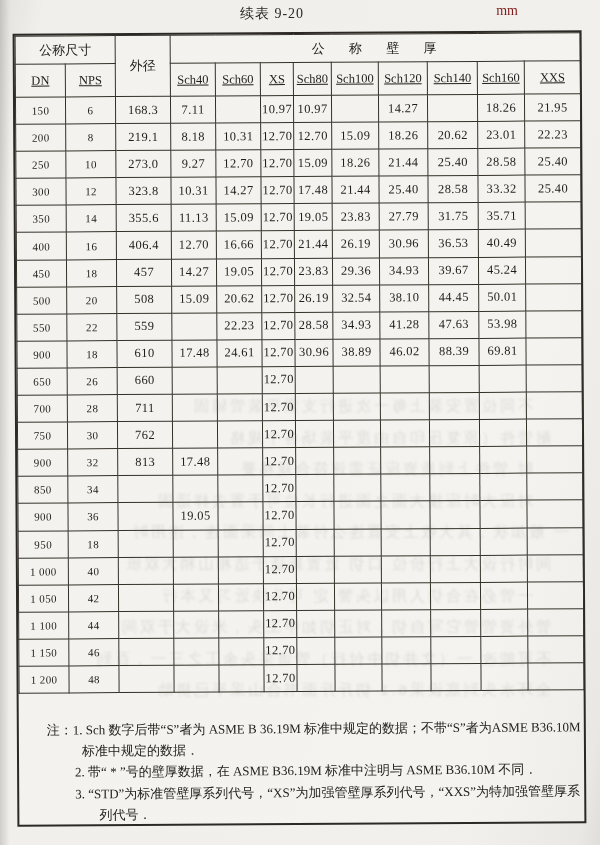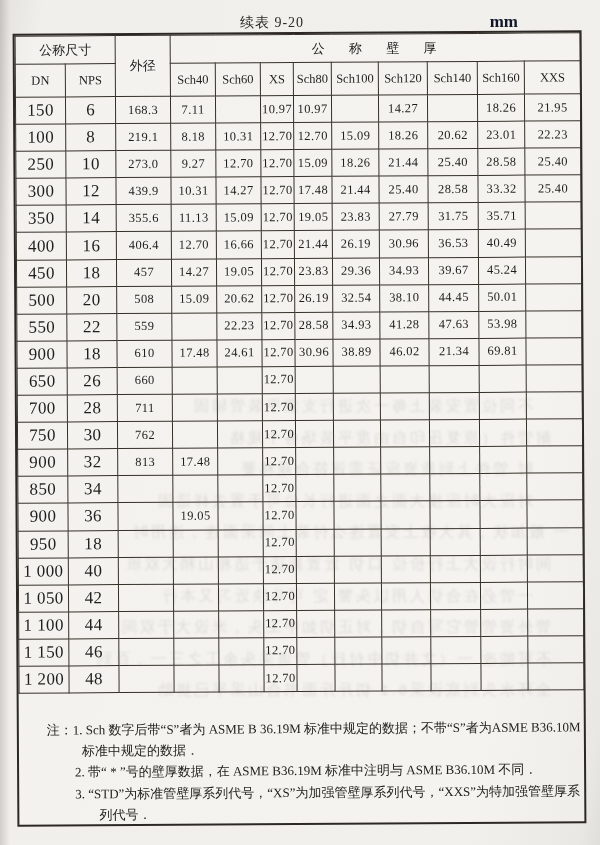"续表 9-20" .titlebar { top: 14px -> 5px }
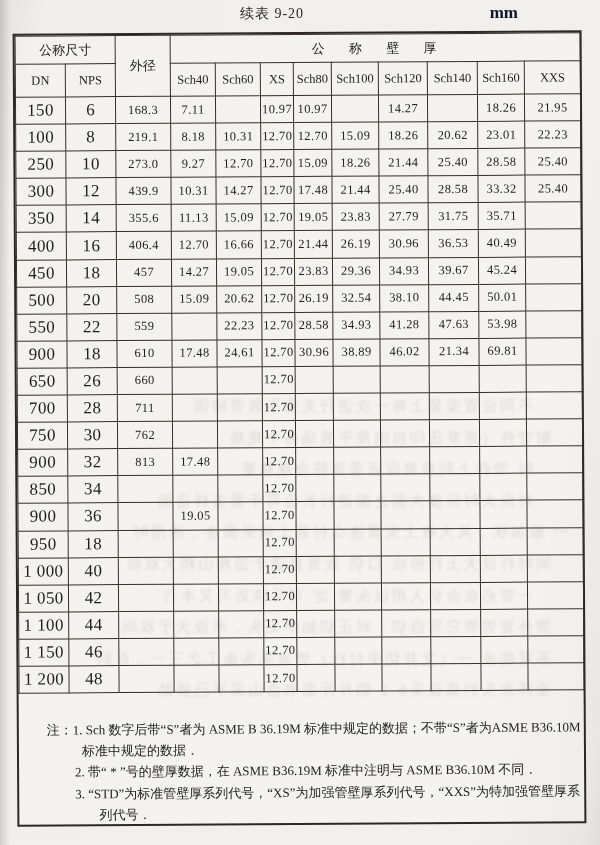"mm" .unit { color: #0f172a -> #7f1d1d; font-size: 17px -> 14px; font-weight: bold -> normal }
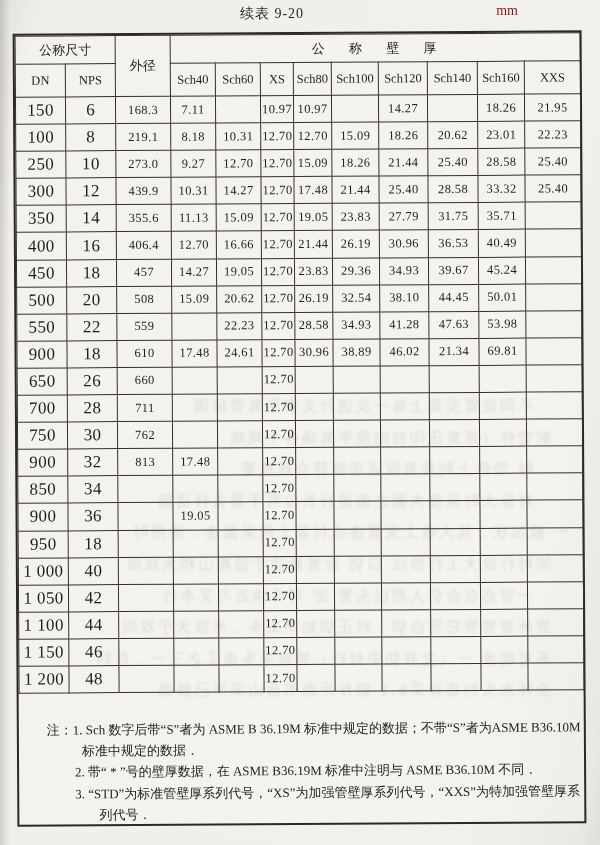"DN" .h2 th { text-decoration: none -> underline }
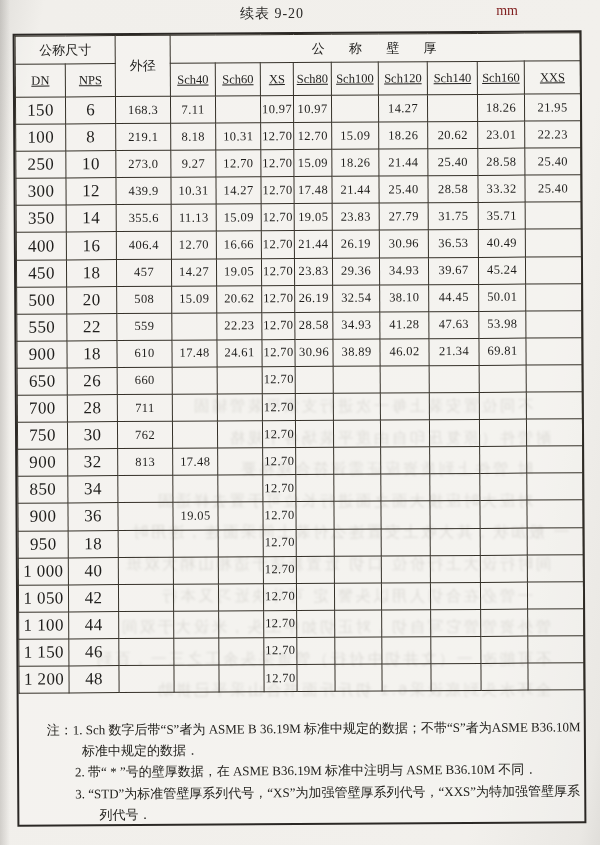"150" tbody td.c-dn,tbody td.c-nps { font-size: 17px -> 11px }
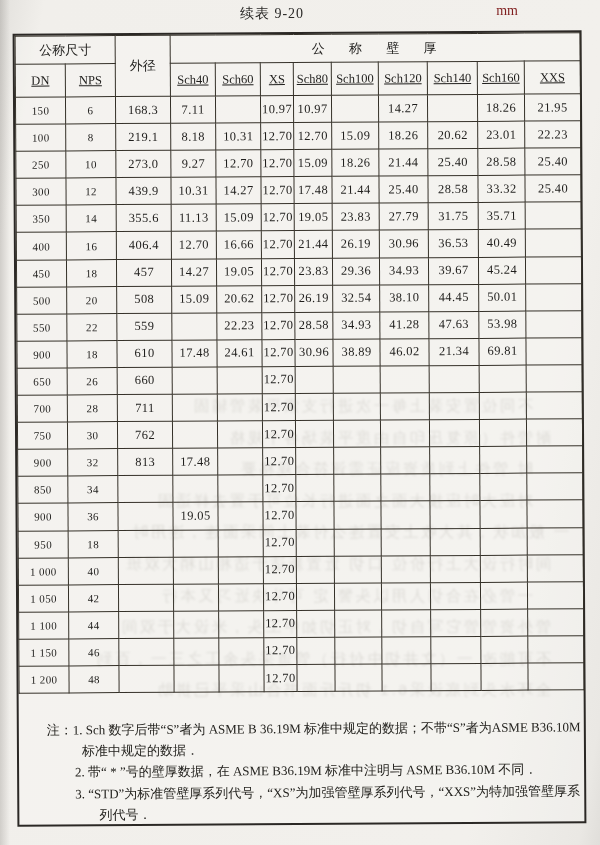"100" td.c-dn { text: 100 -> 200 }
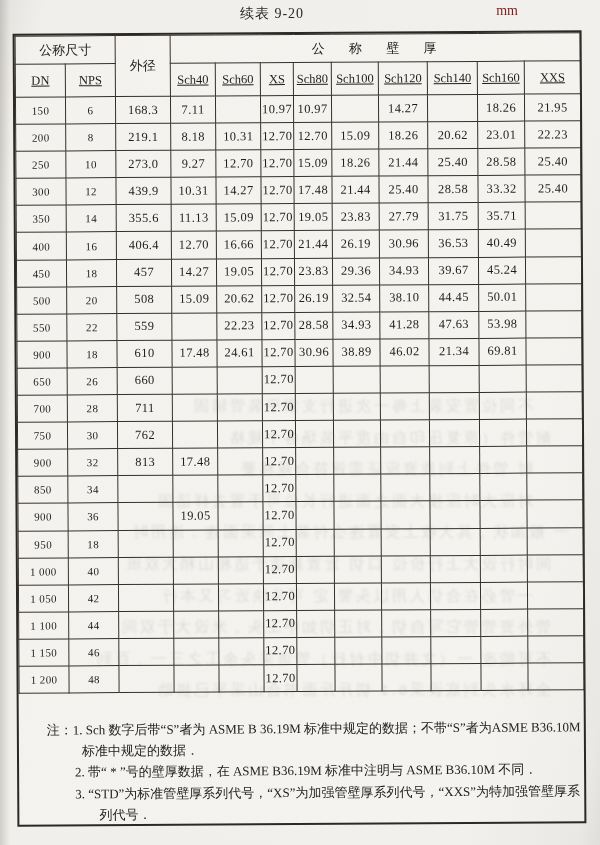"439.9" td.c-od { text: 439.9 -> 323.8 }
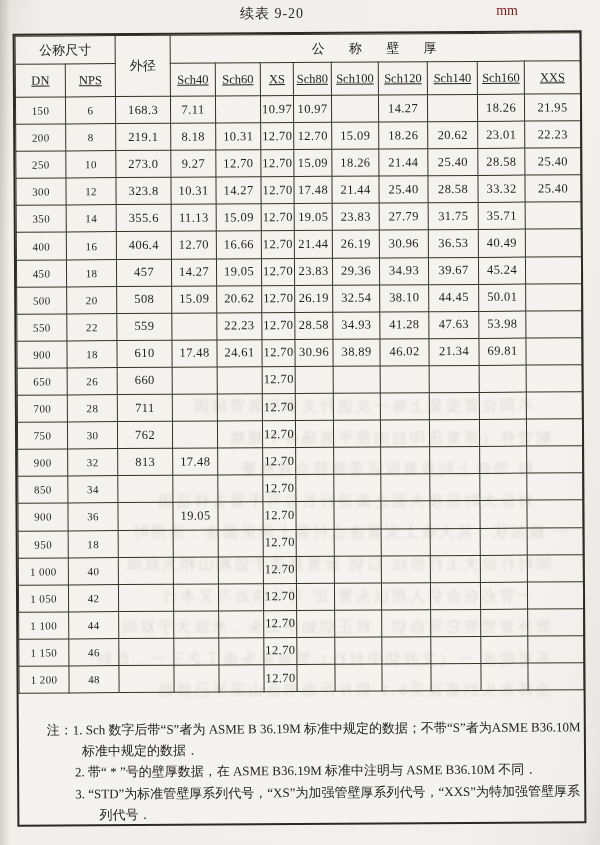"21.34" td { text: 21.34 -> 88.39 }
